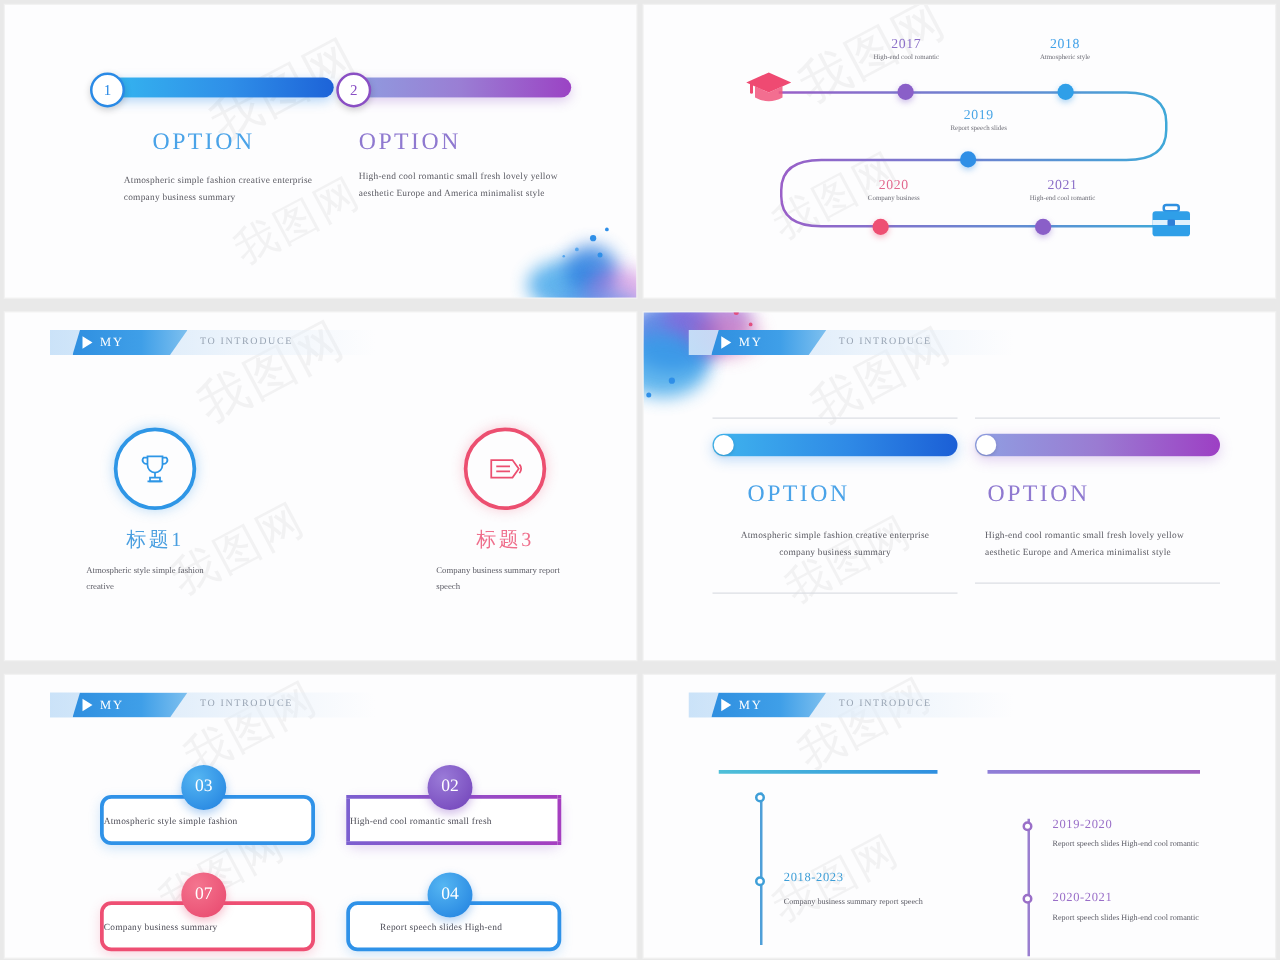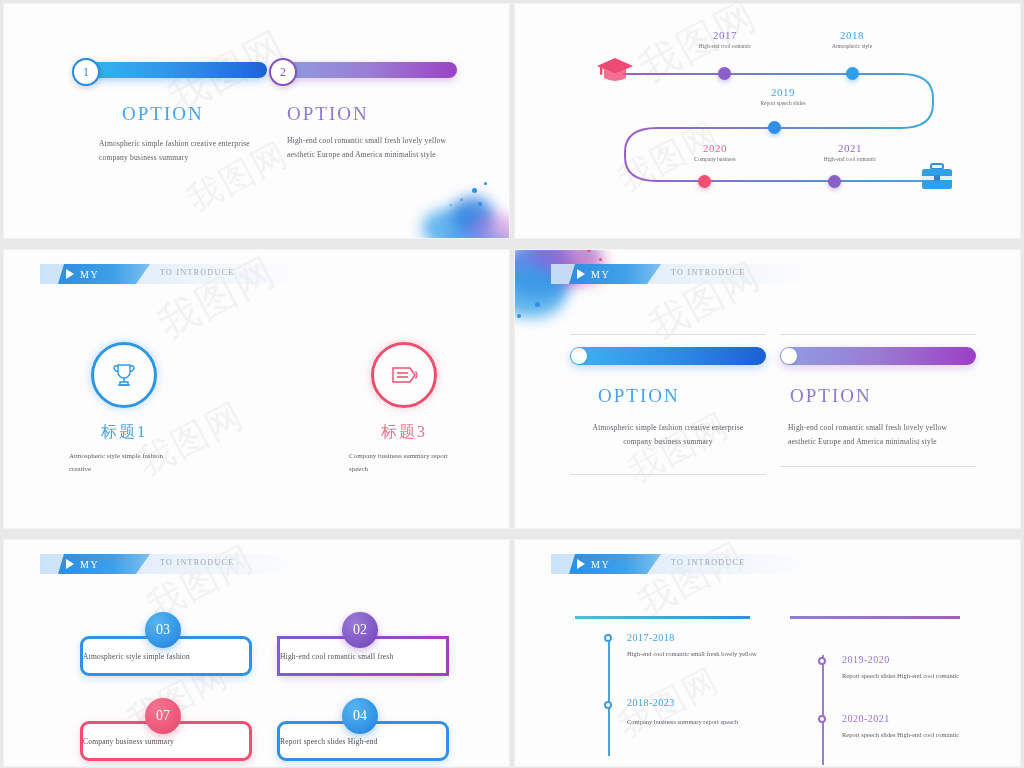"2017-2018" div { html: <div> <div>2017-2018</div> <div>High-end cool romantic small fresh lovely yellow</div> </div> -> none }
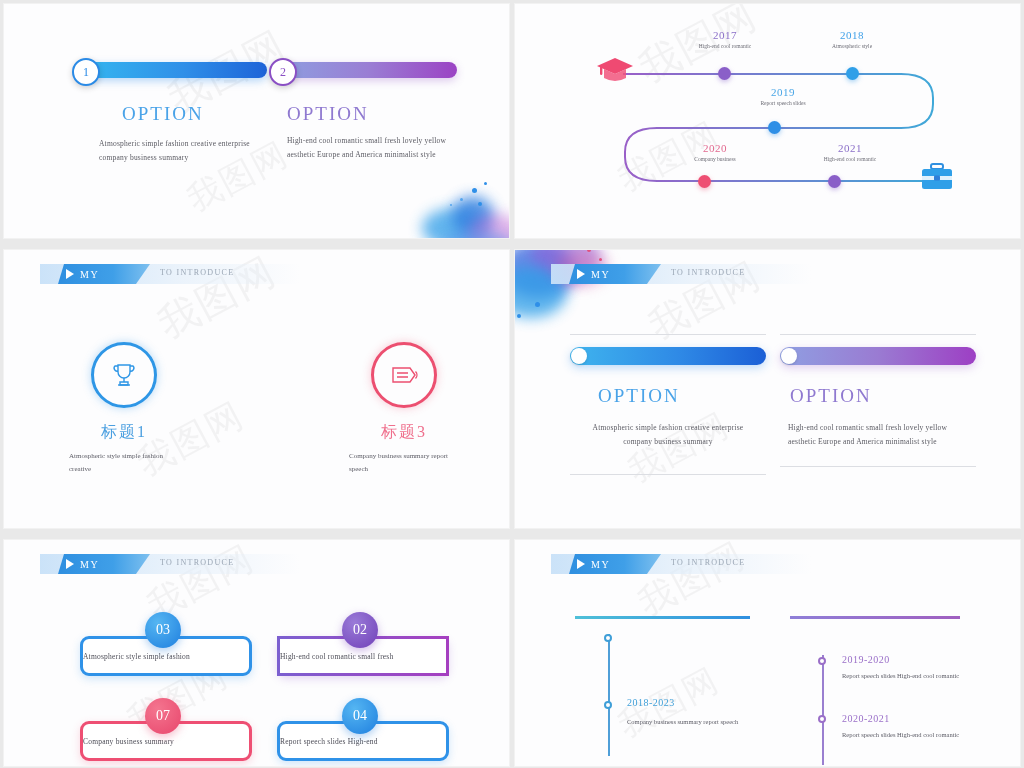"Report speech slides High-end" div.nbox { padding-left: none -> 24px }
